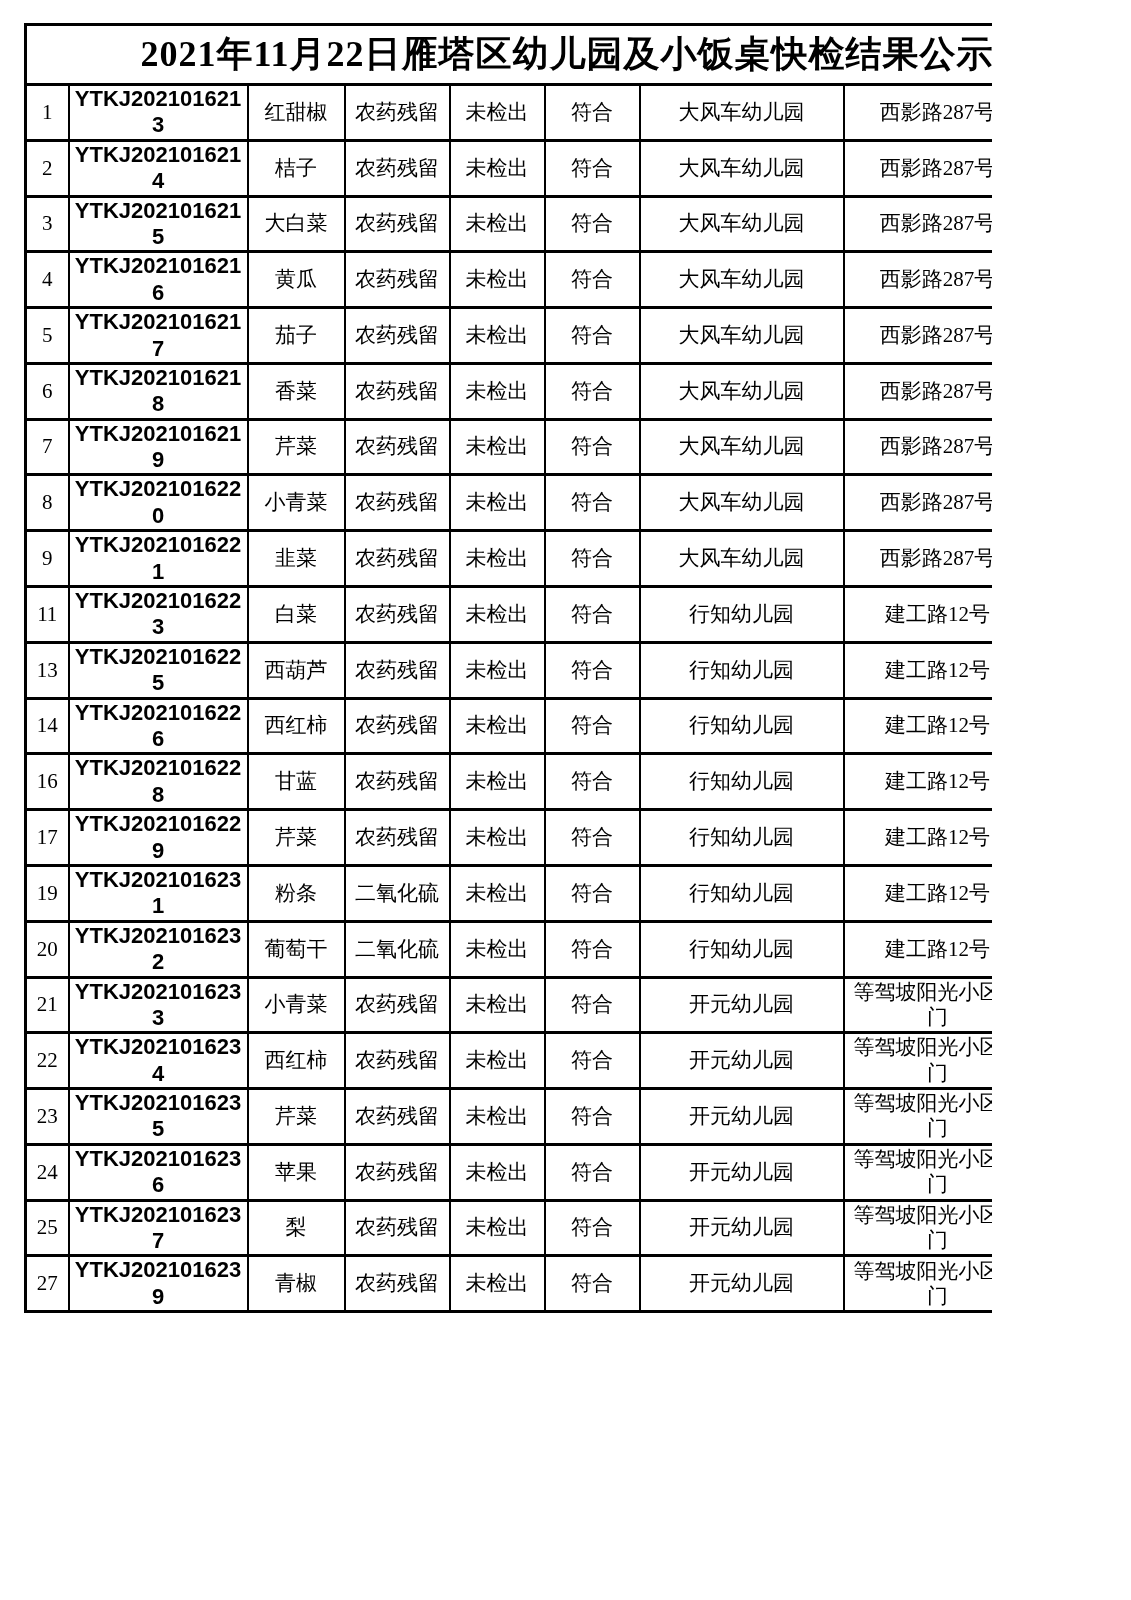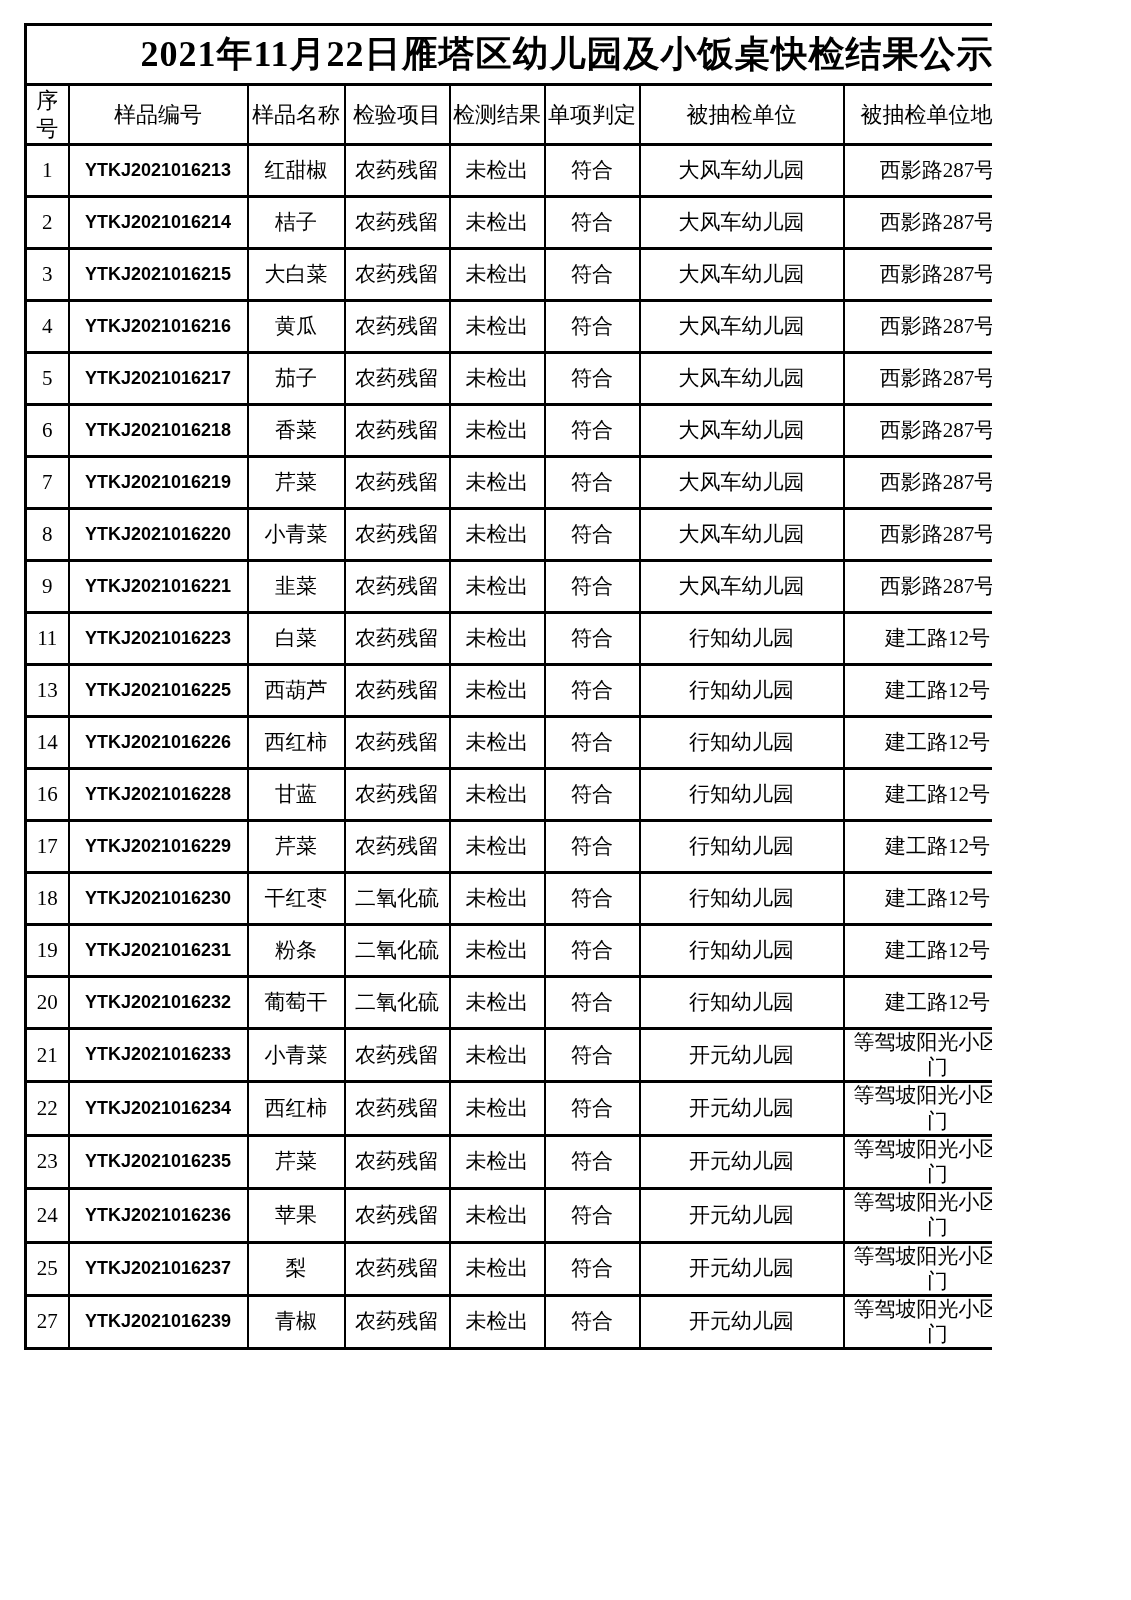"序号" tr.header-row { html: <tr> <th>序号</th> <th>样品编号</th> <th>样品名称</th> <th>检验项目</th> <th>检测结果</th> <th>单项判定</th> <th>被抽检单位</th> <th>被抽检单位地址</th> <th>备注</th> </tr> -> none }
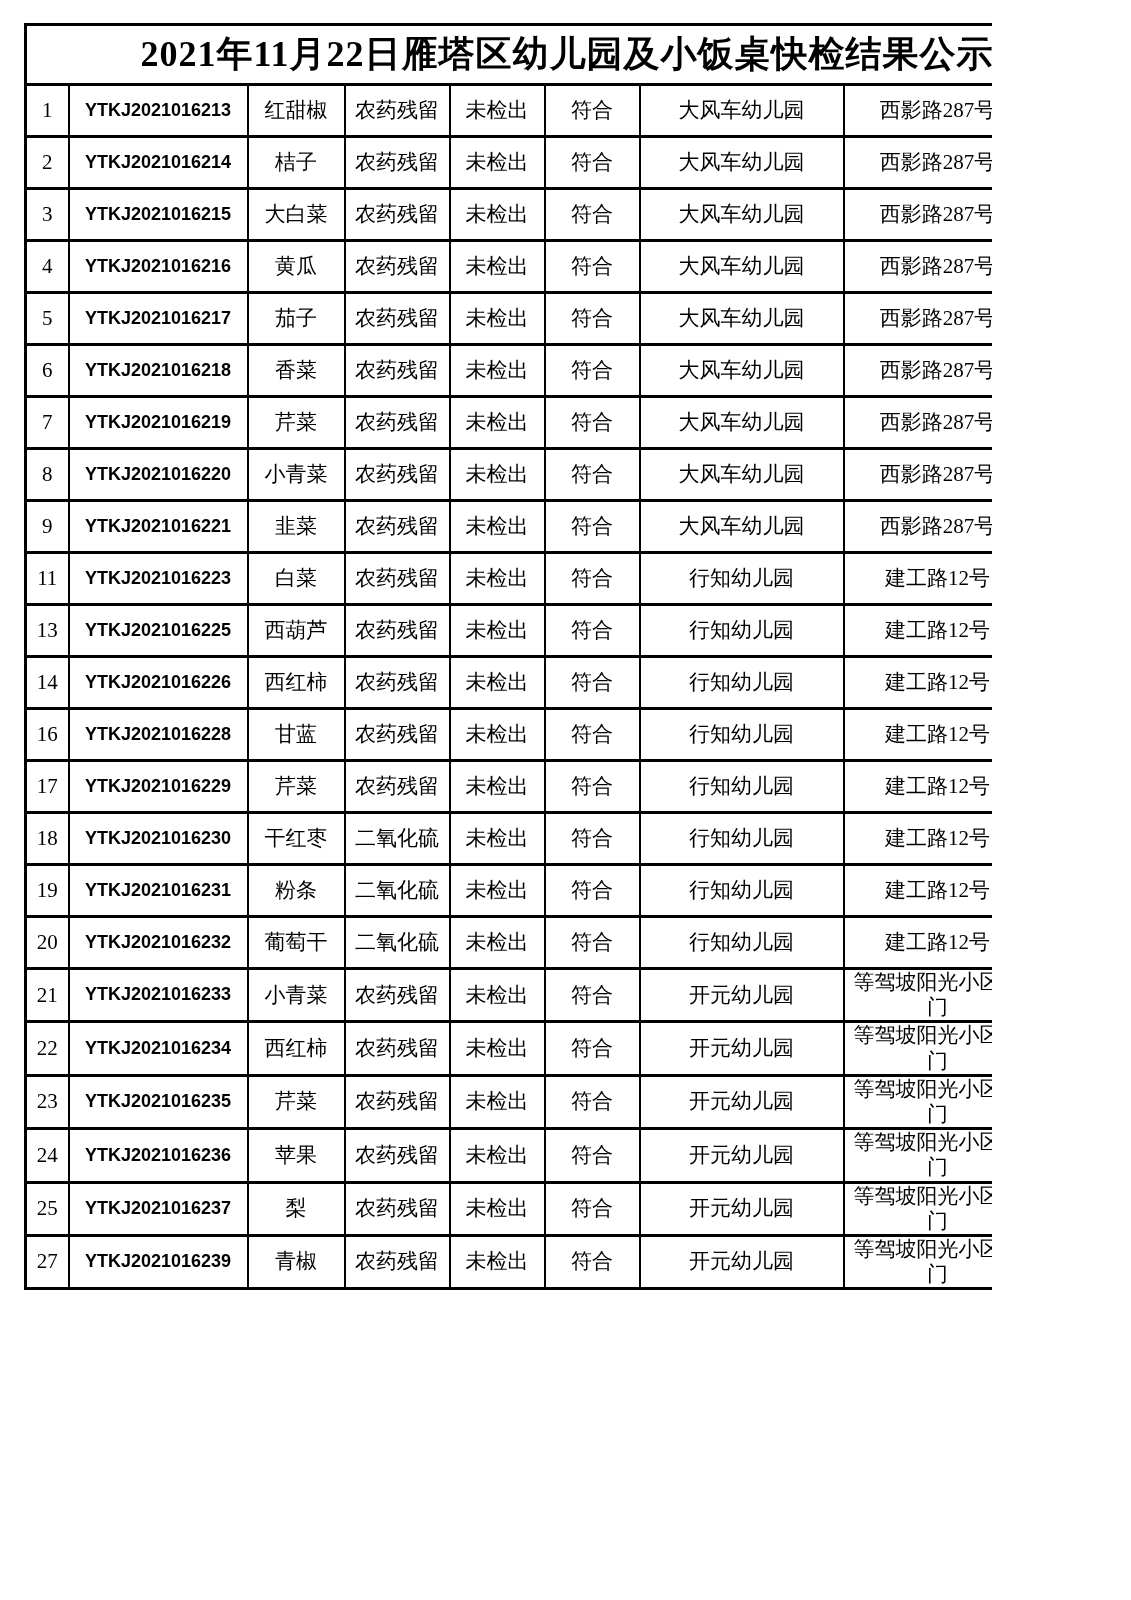"YTKJ2021016213" tbody td.c1 { font-size: 18px -> 22px }
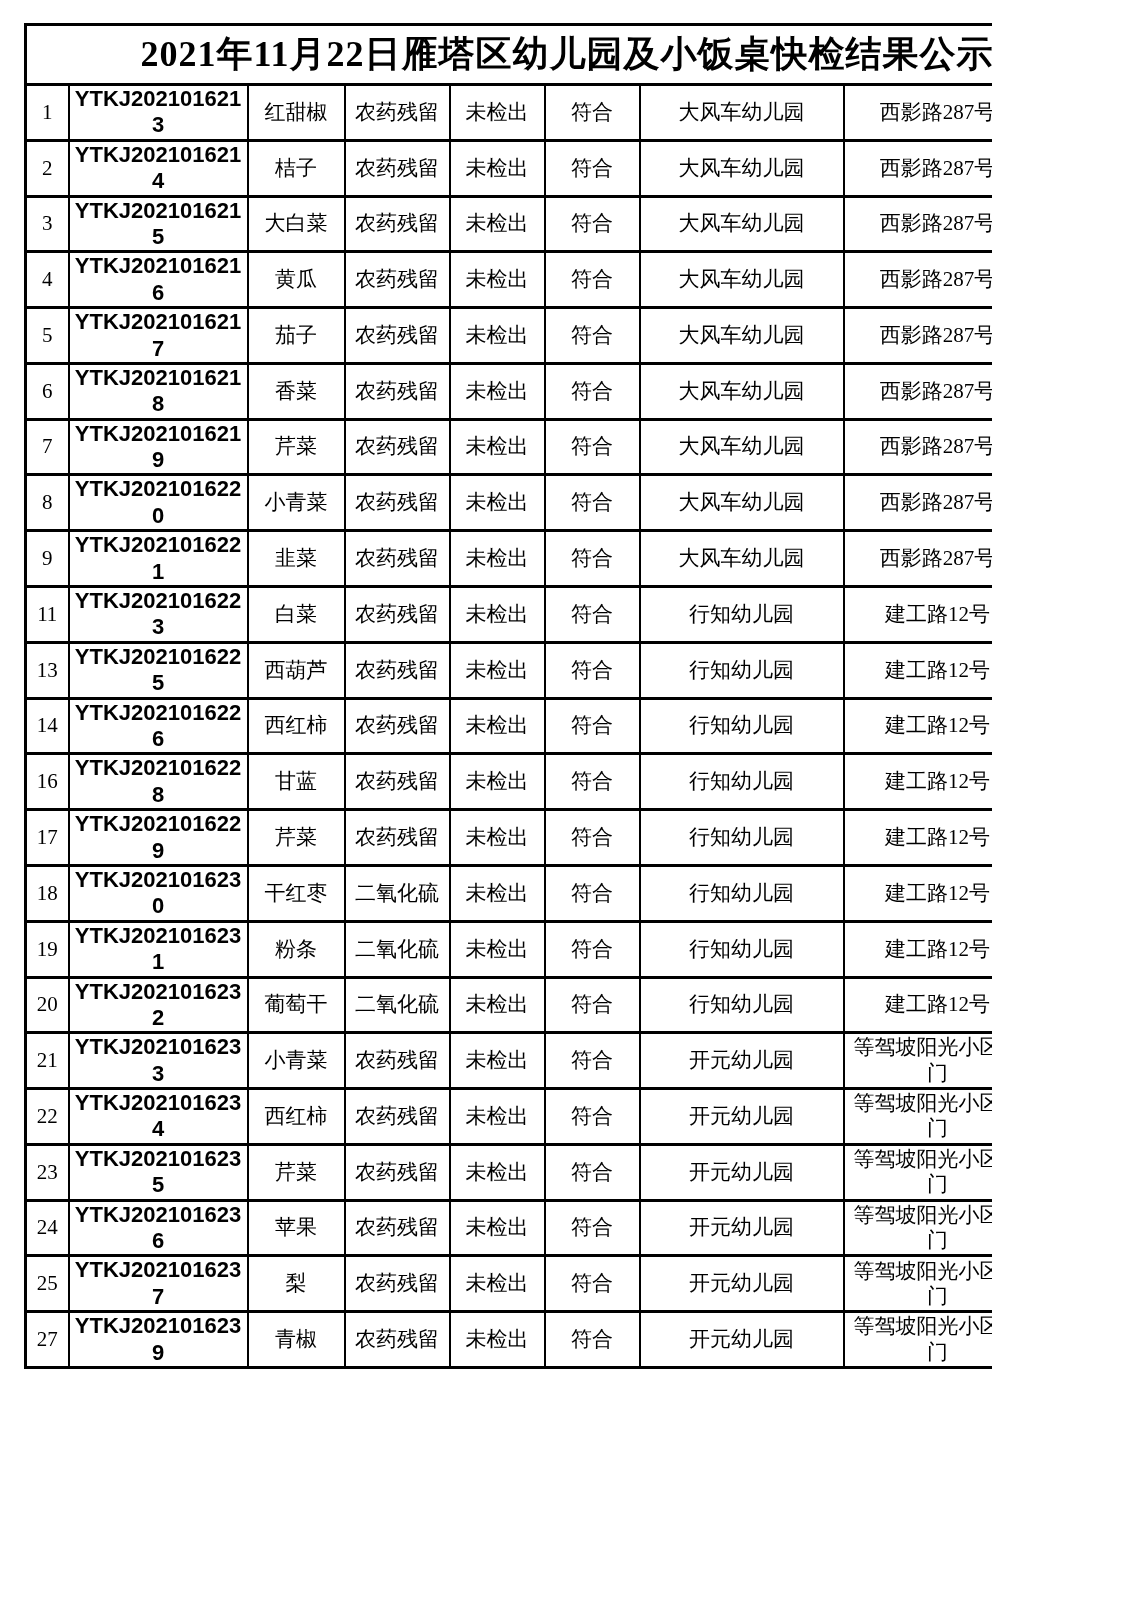"18" tr { html: <tr> <td>18</td> <td>YTKJ2021016230</td> <td>干红枣</td> <td>二氧化硫</td> <td>未检出</td> <td>符合</td> <td>行知幼儿园</td> <td>建工路12号</td> <td>/</td> </tr> -> none }
